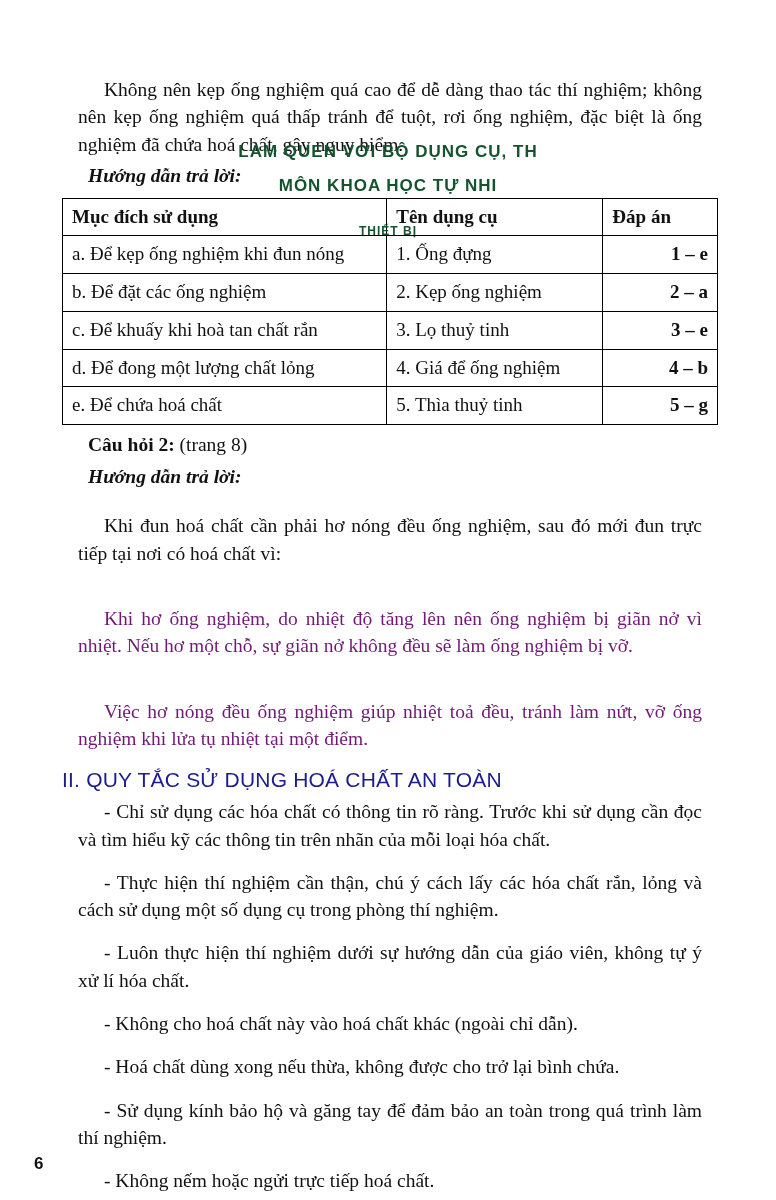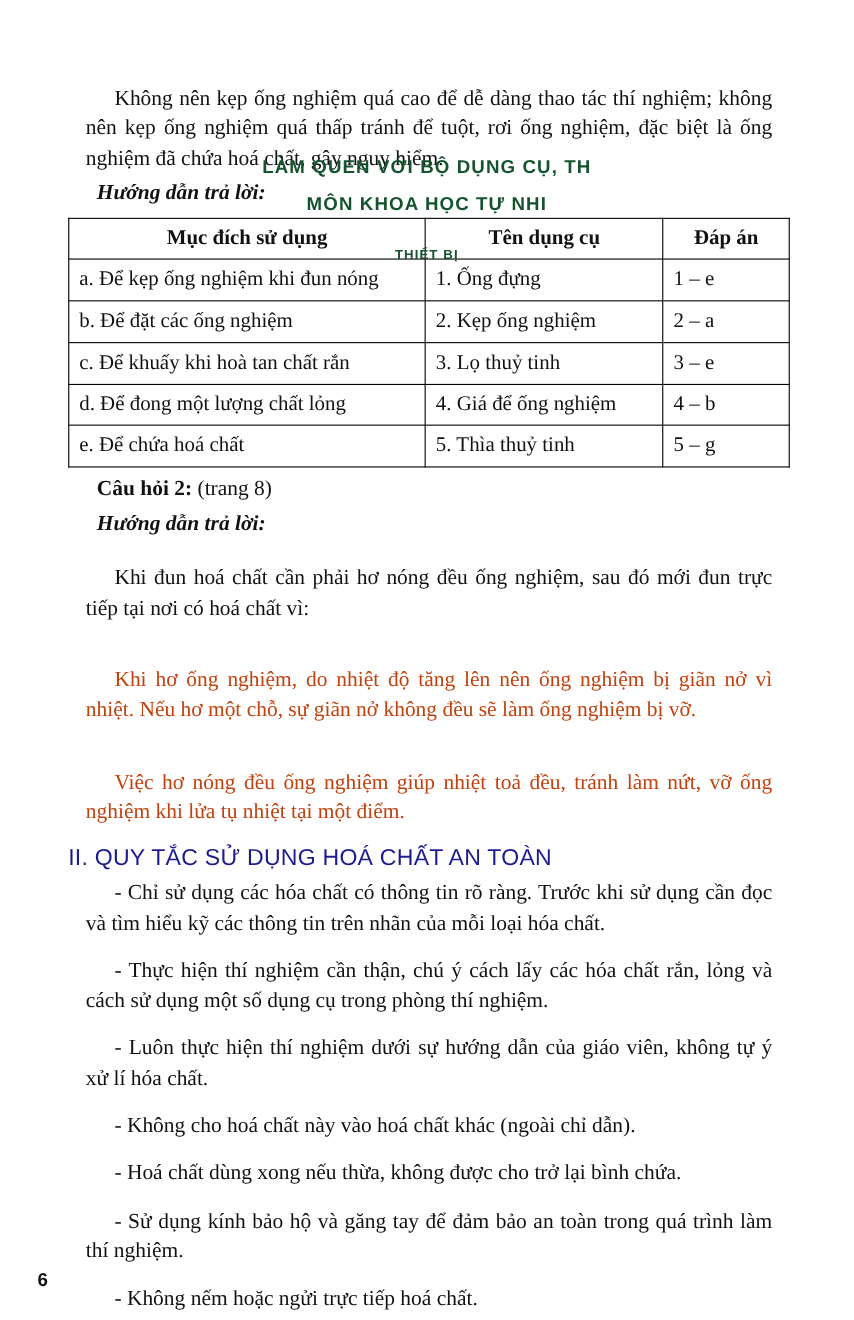"Mục đích sử dụng" table.qtable th { text-align: center -> left }
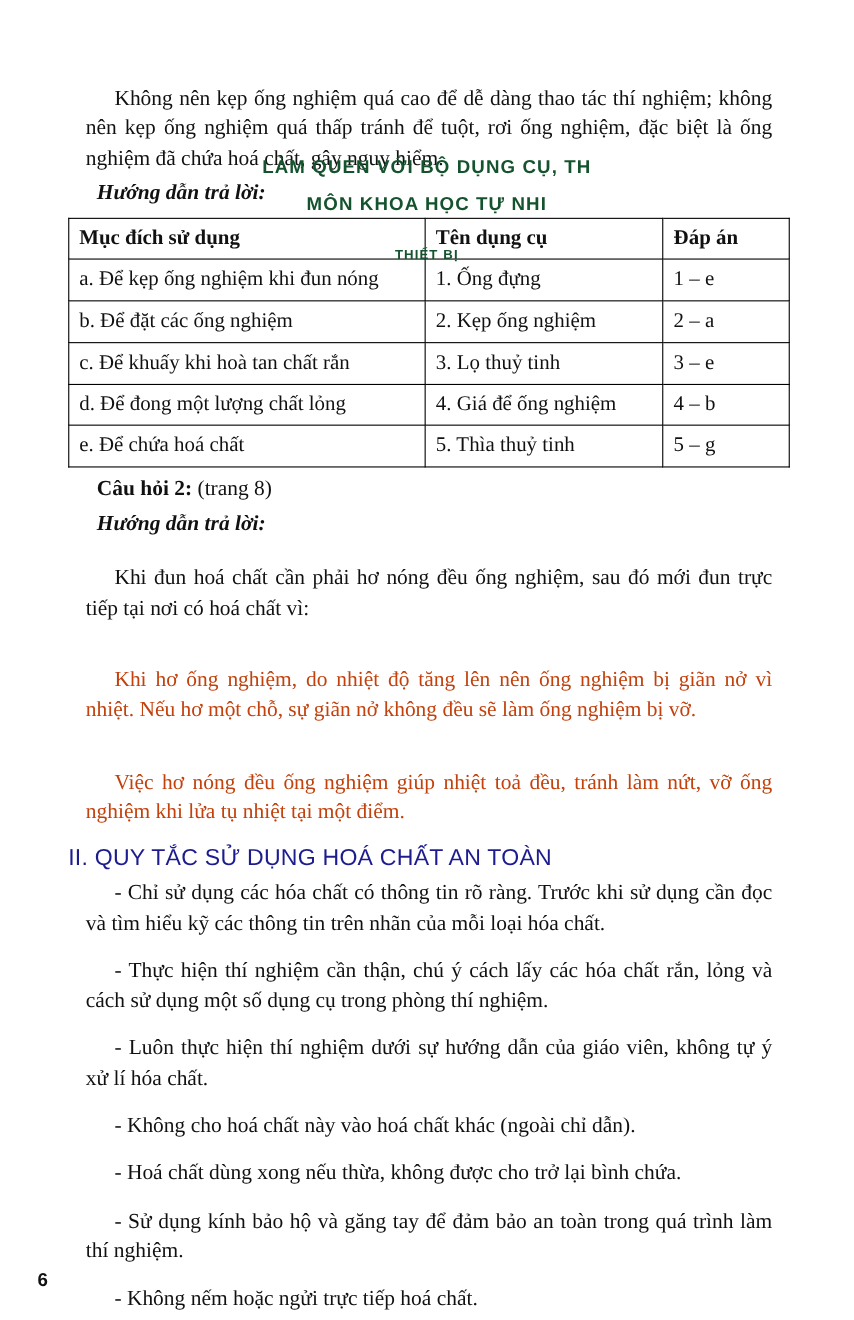"1 – e" table.qtable td.ans { font-weight: none -> bold; text-align: left -> right }
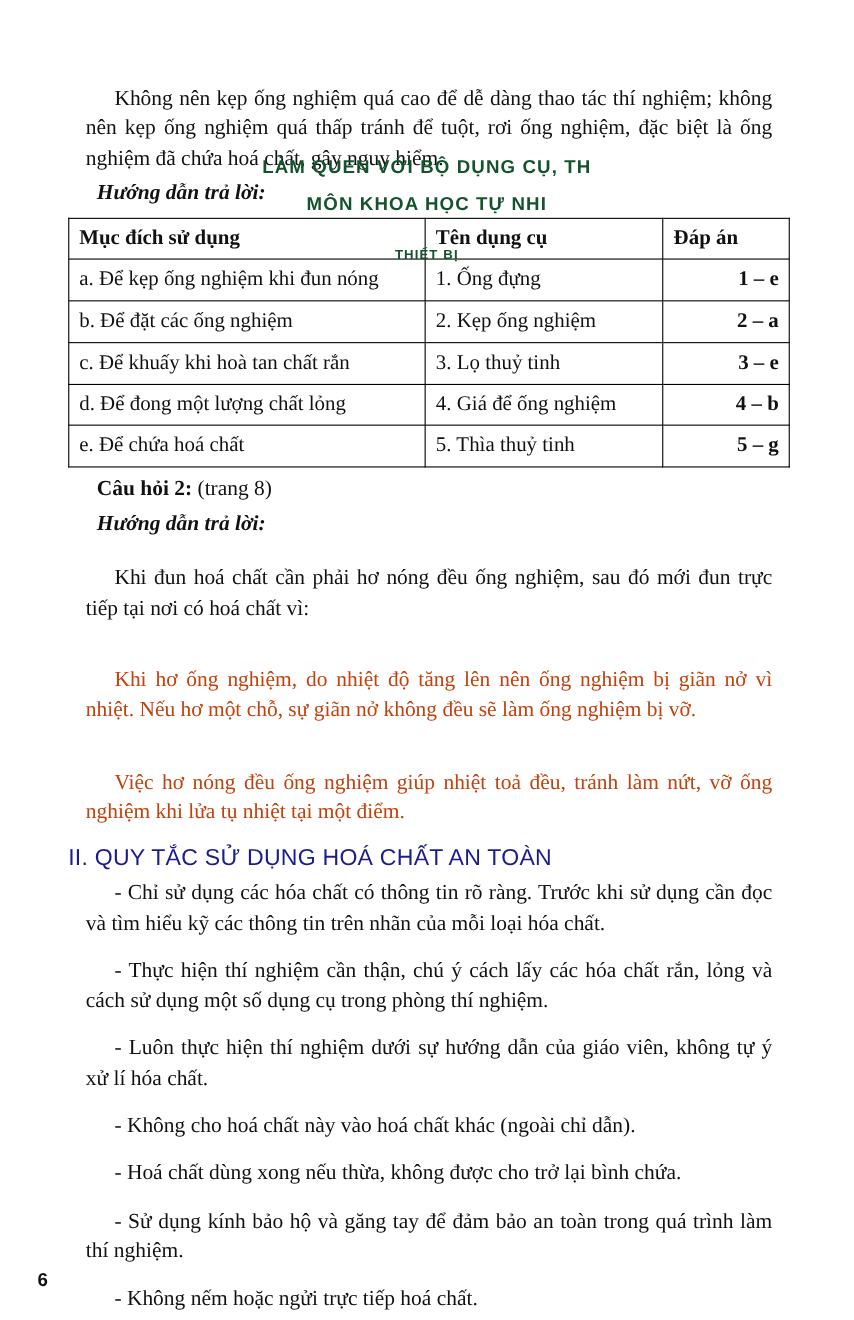"Khi hơ ống nghiệm, do" .faded { color: #c2410c -> #701a75 }
